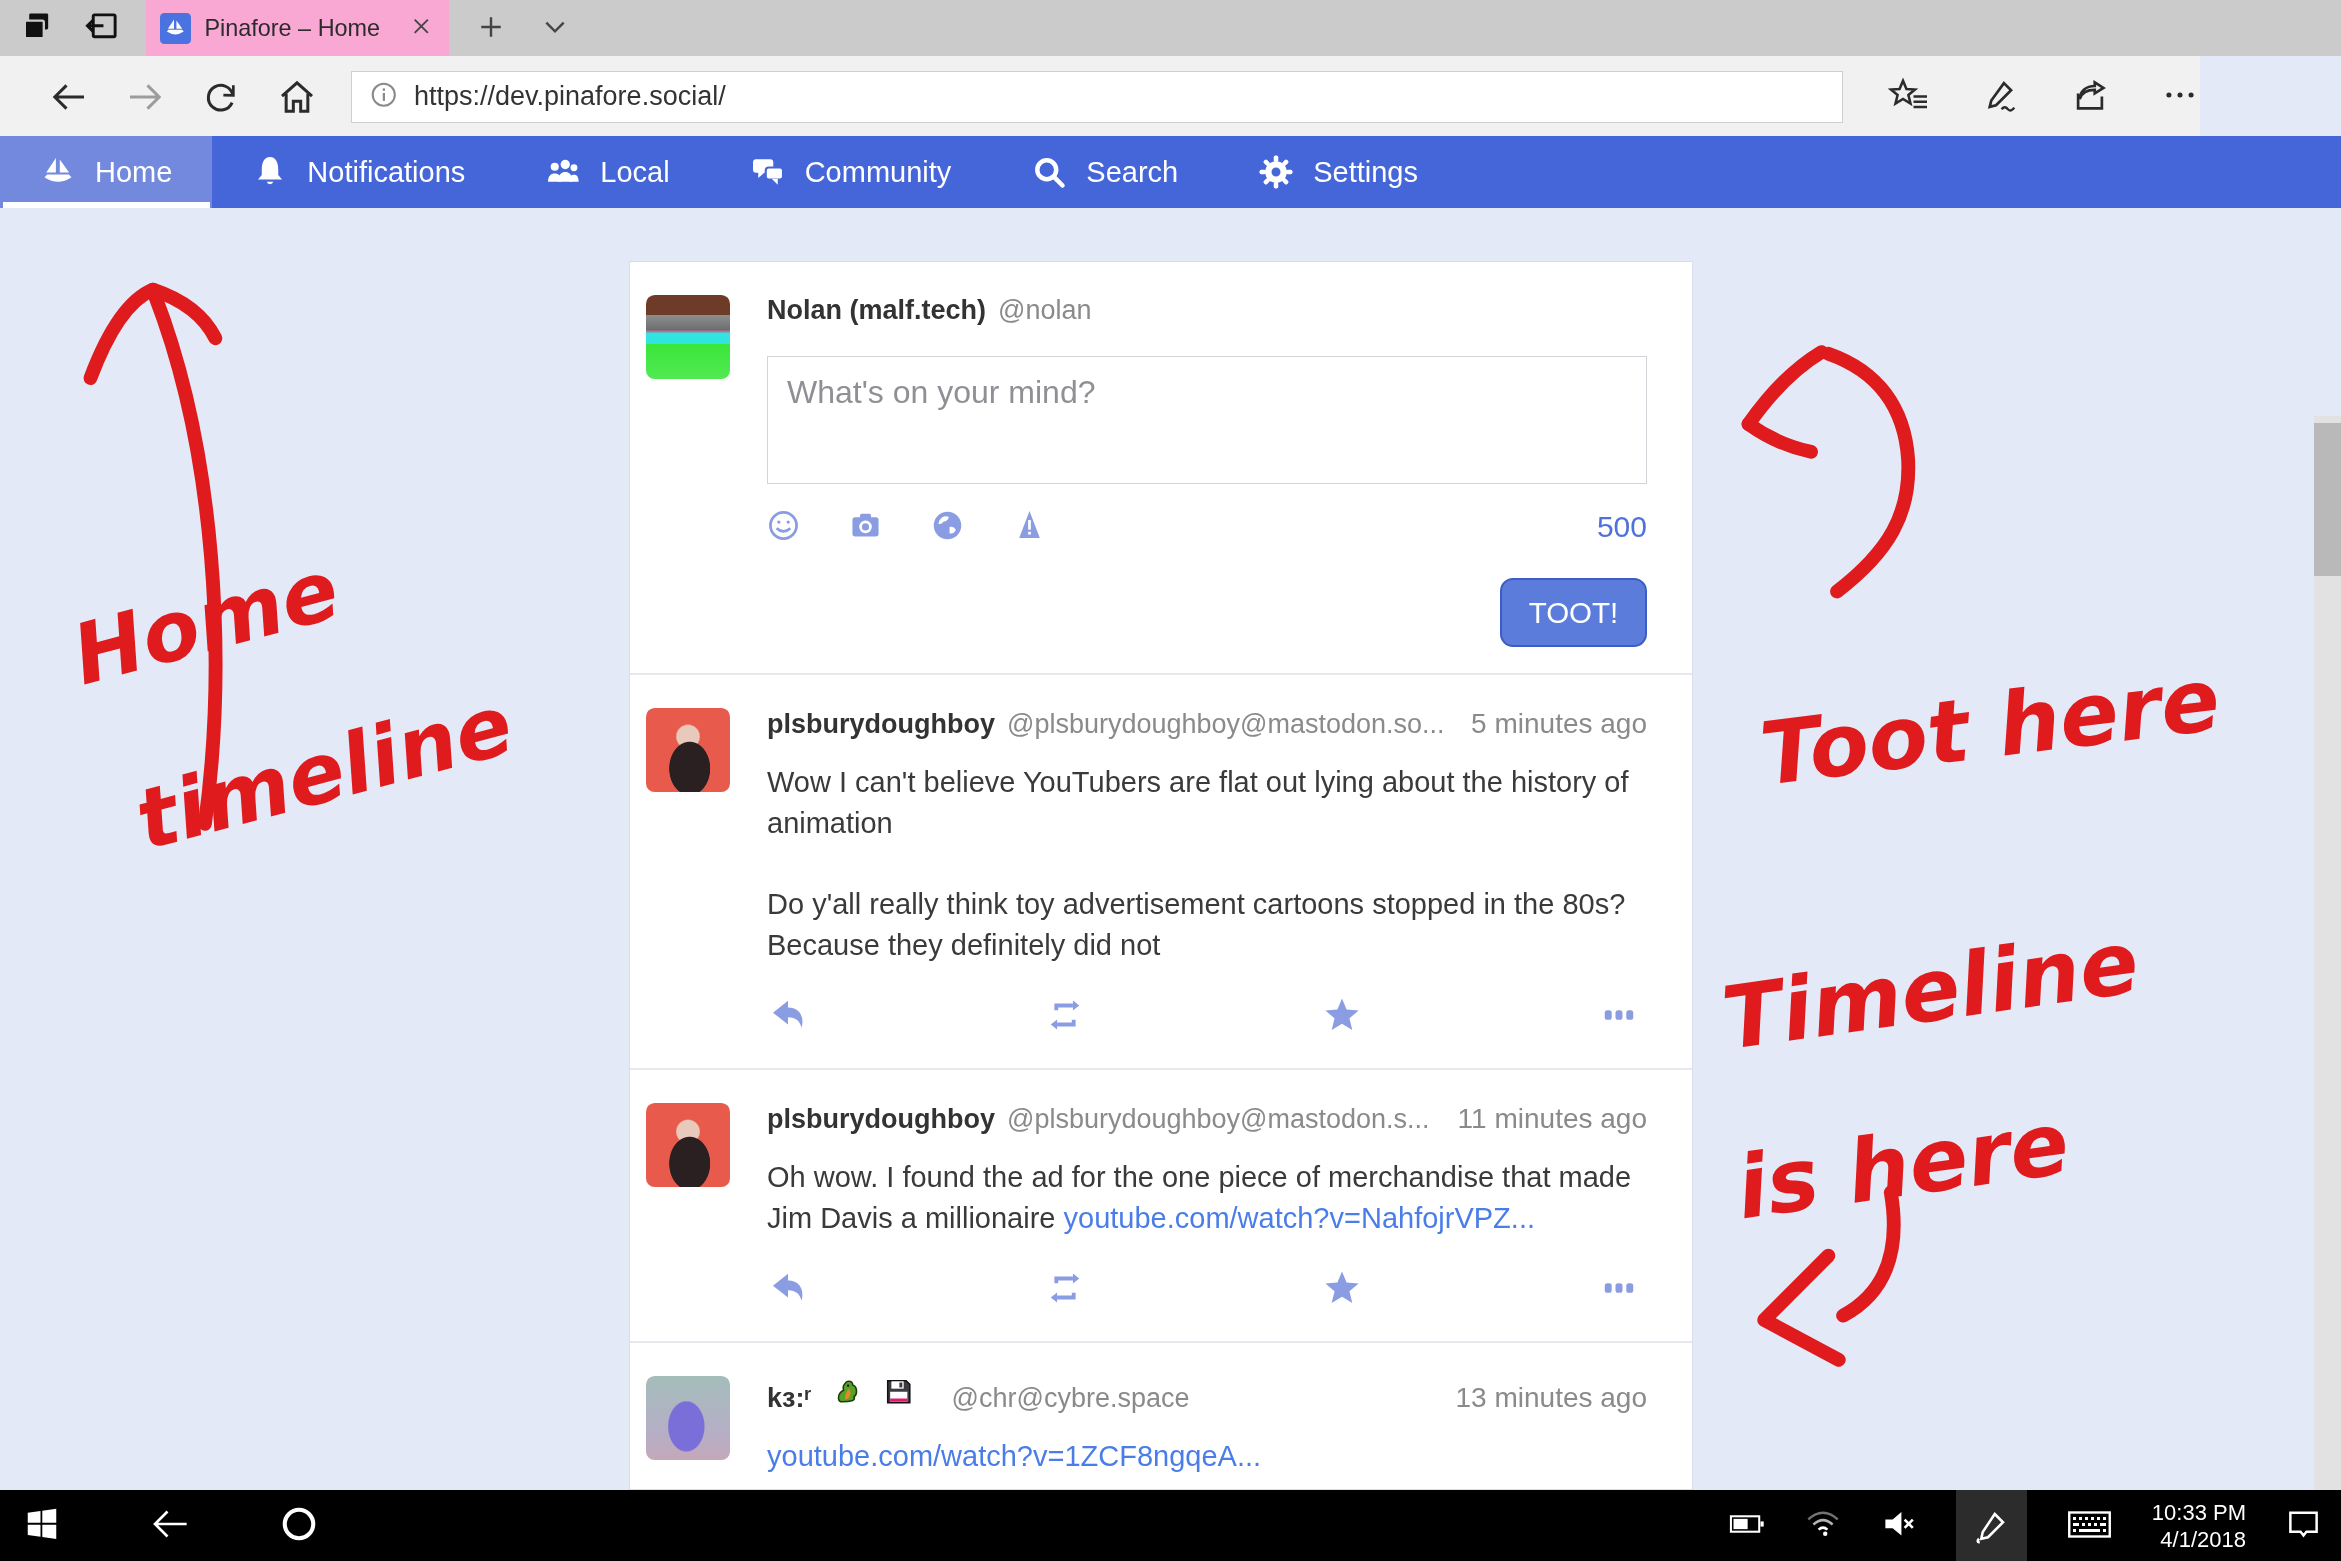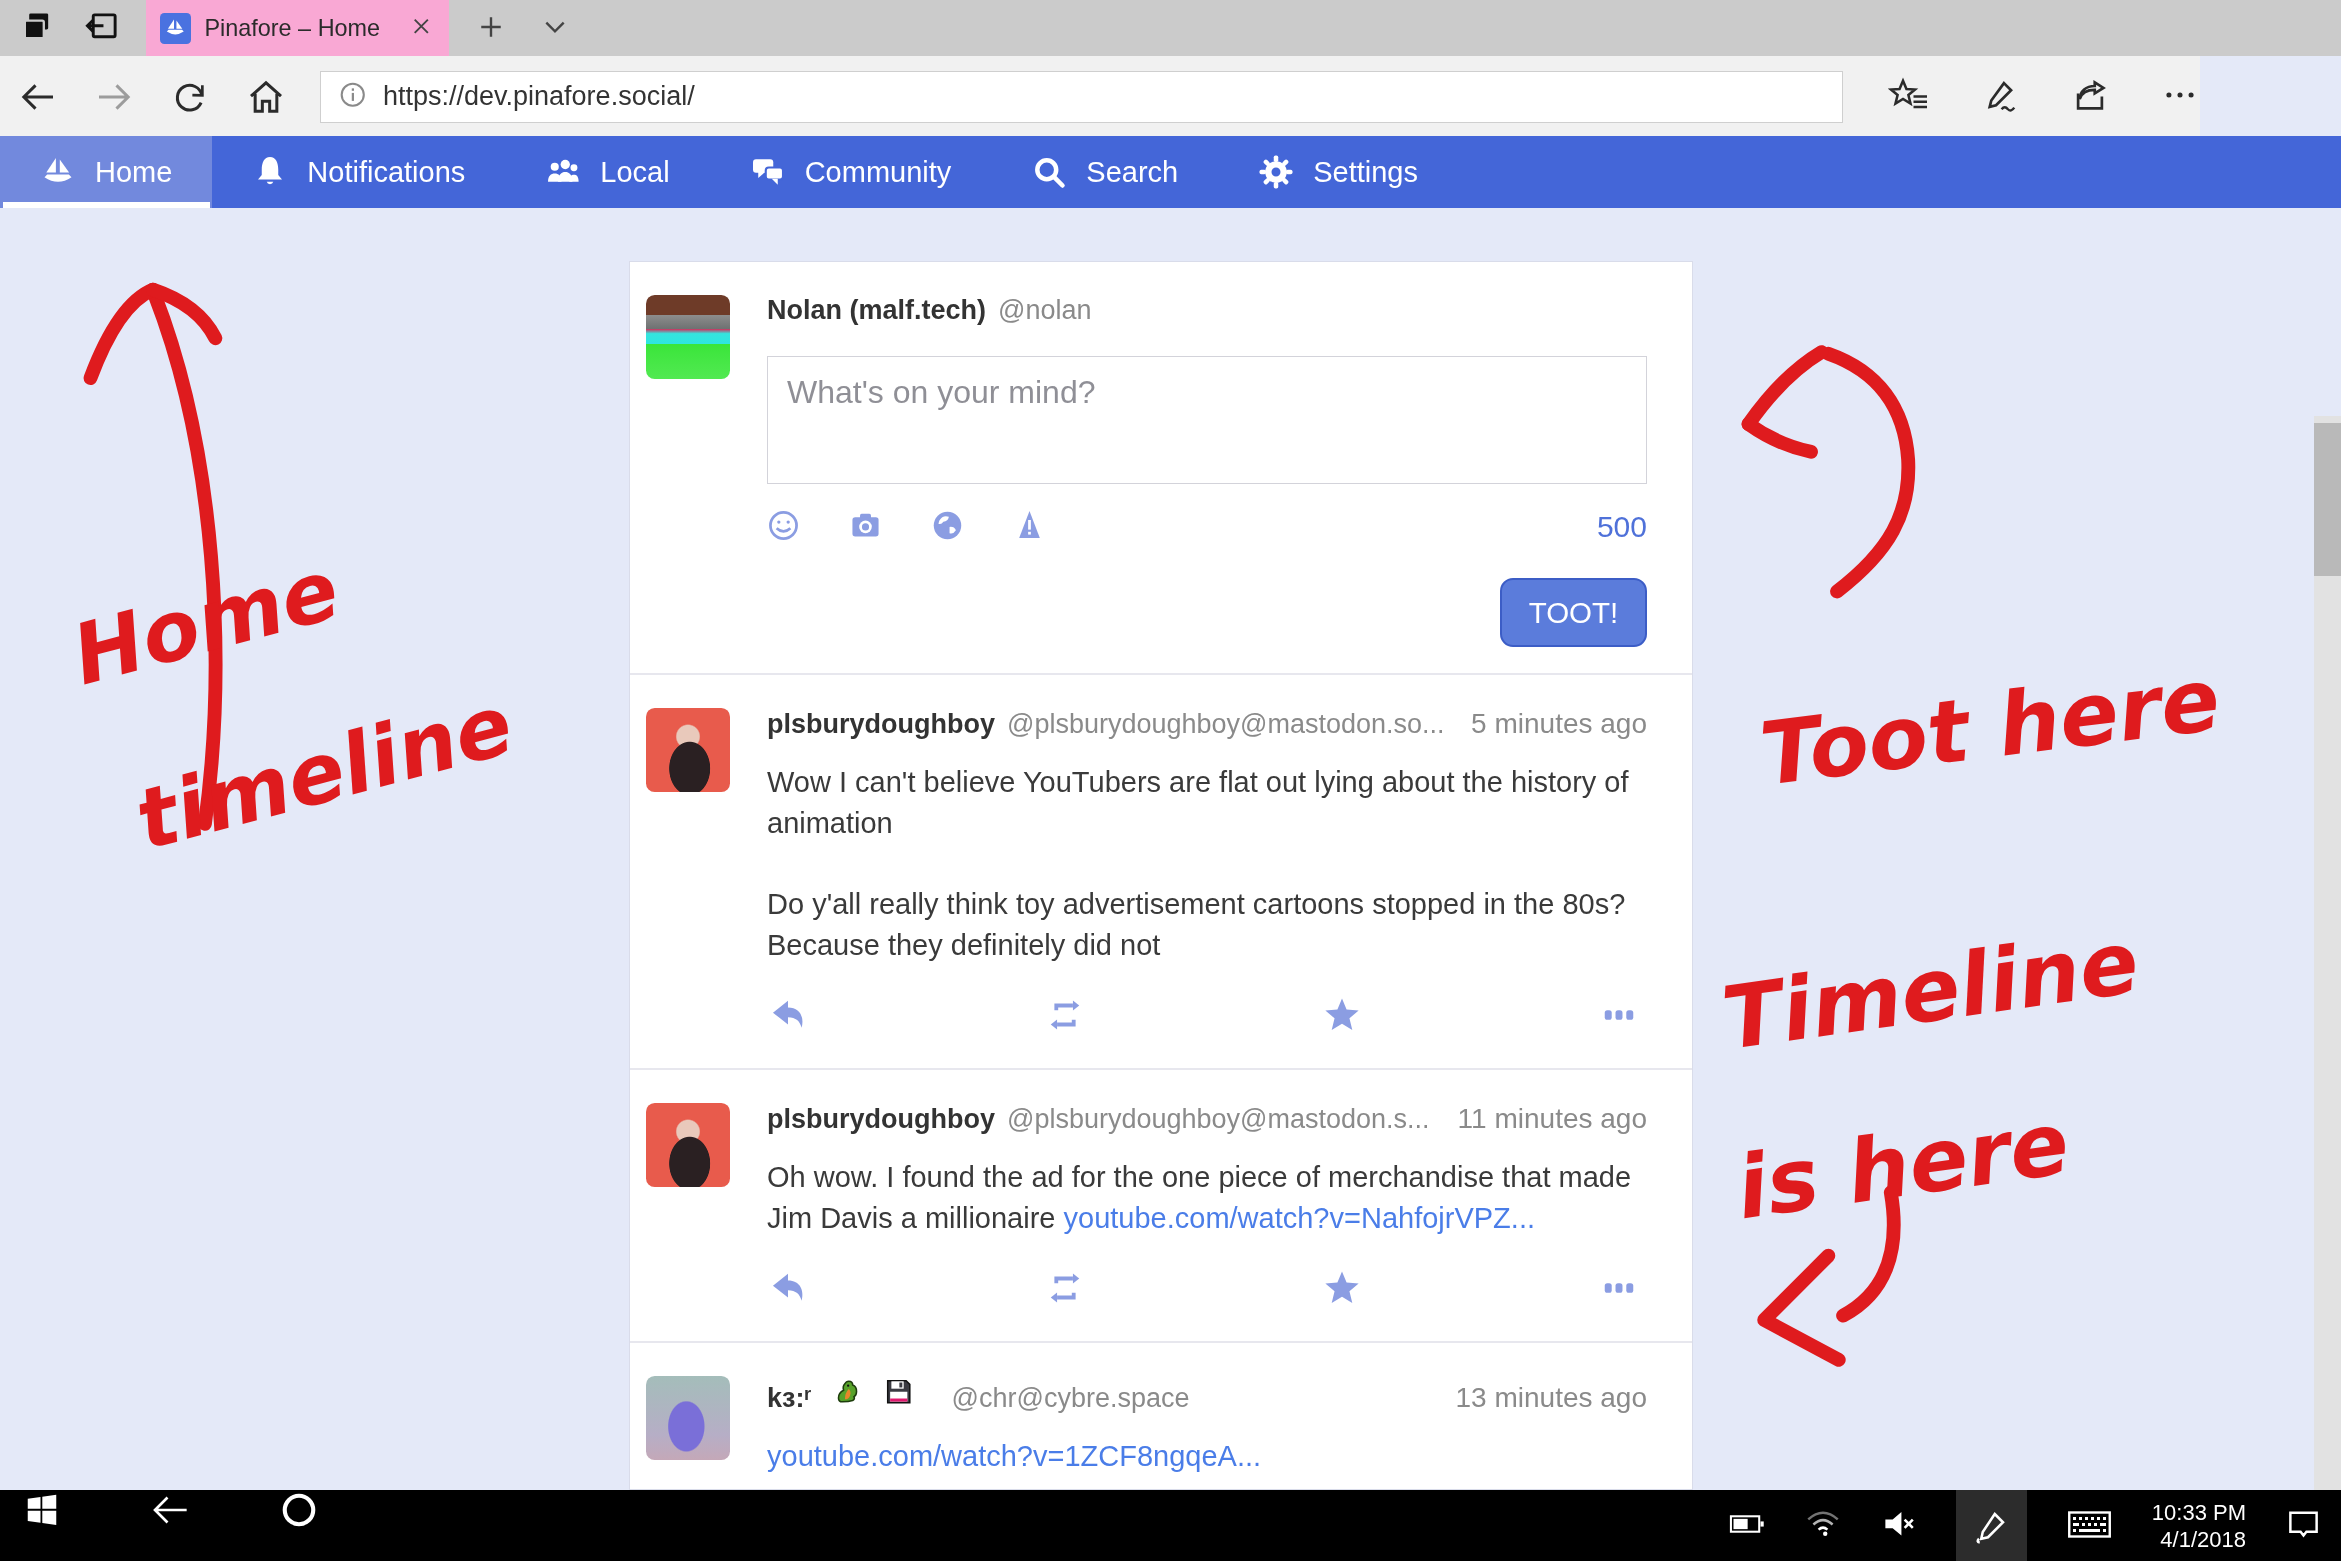"https://dev.pinafore.social/" .toolbar { padding-left: none -> 31px }
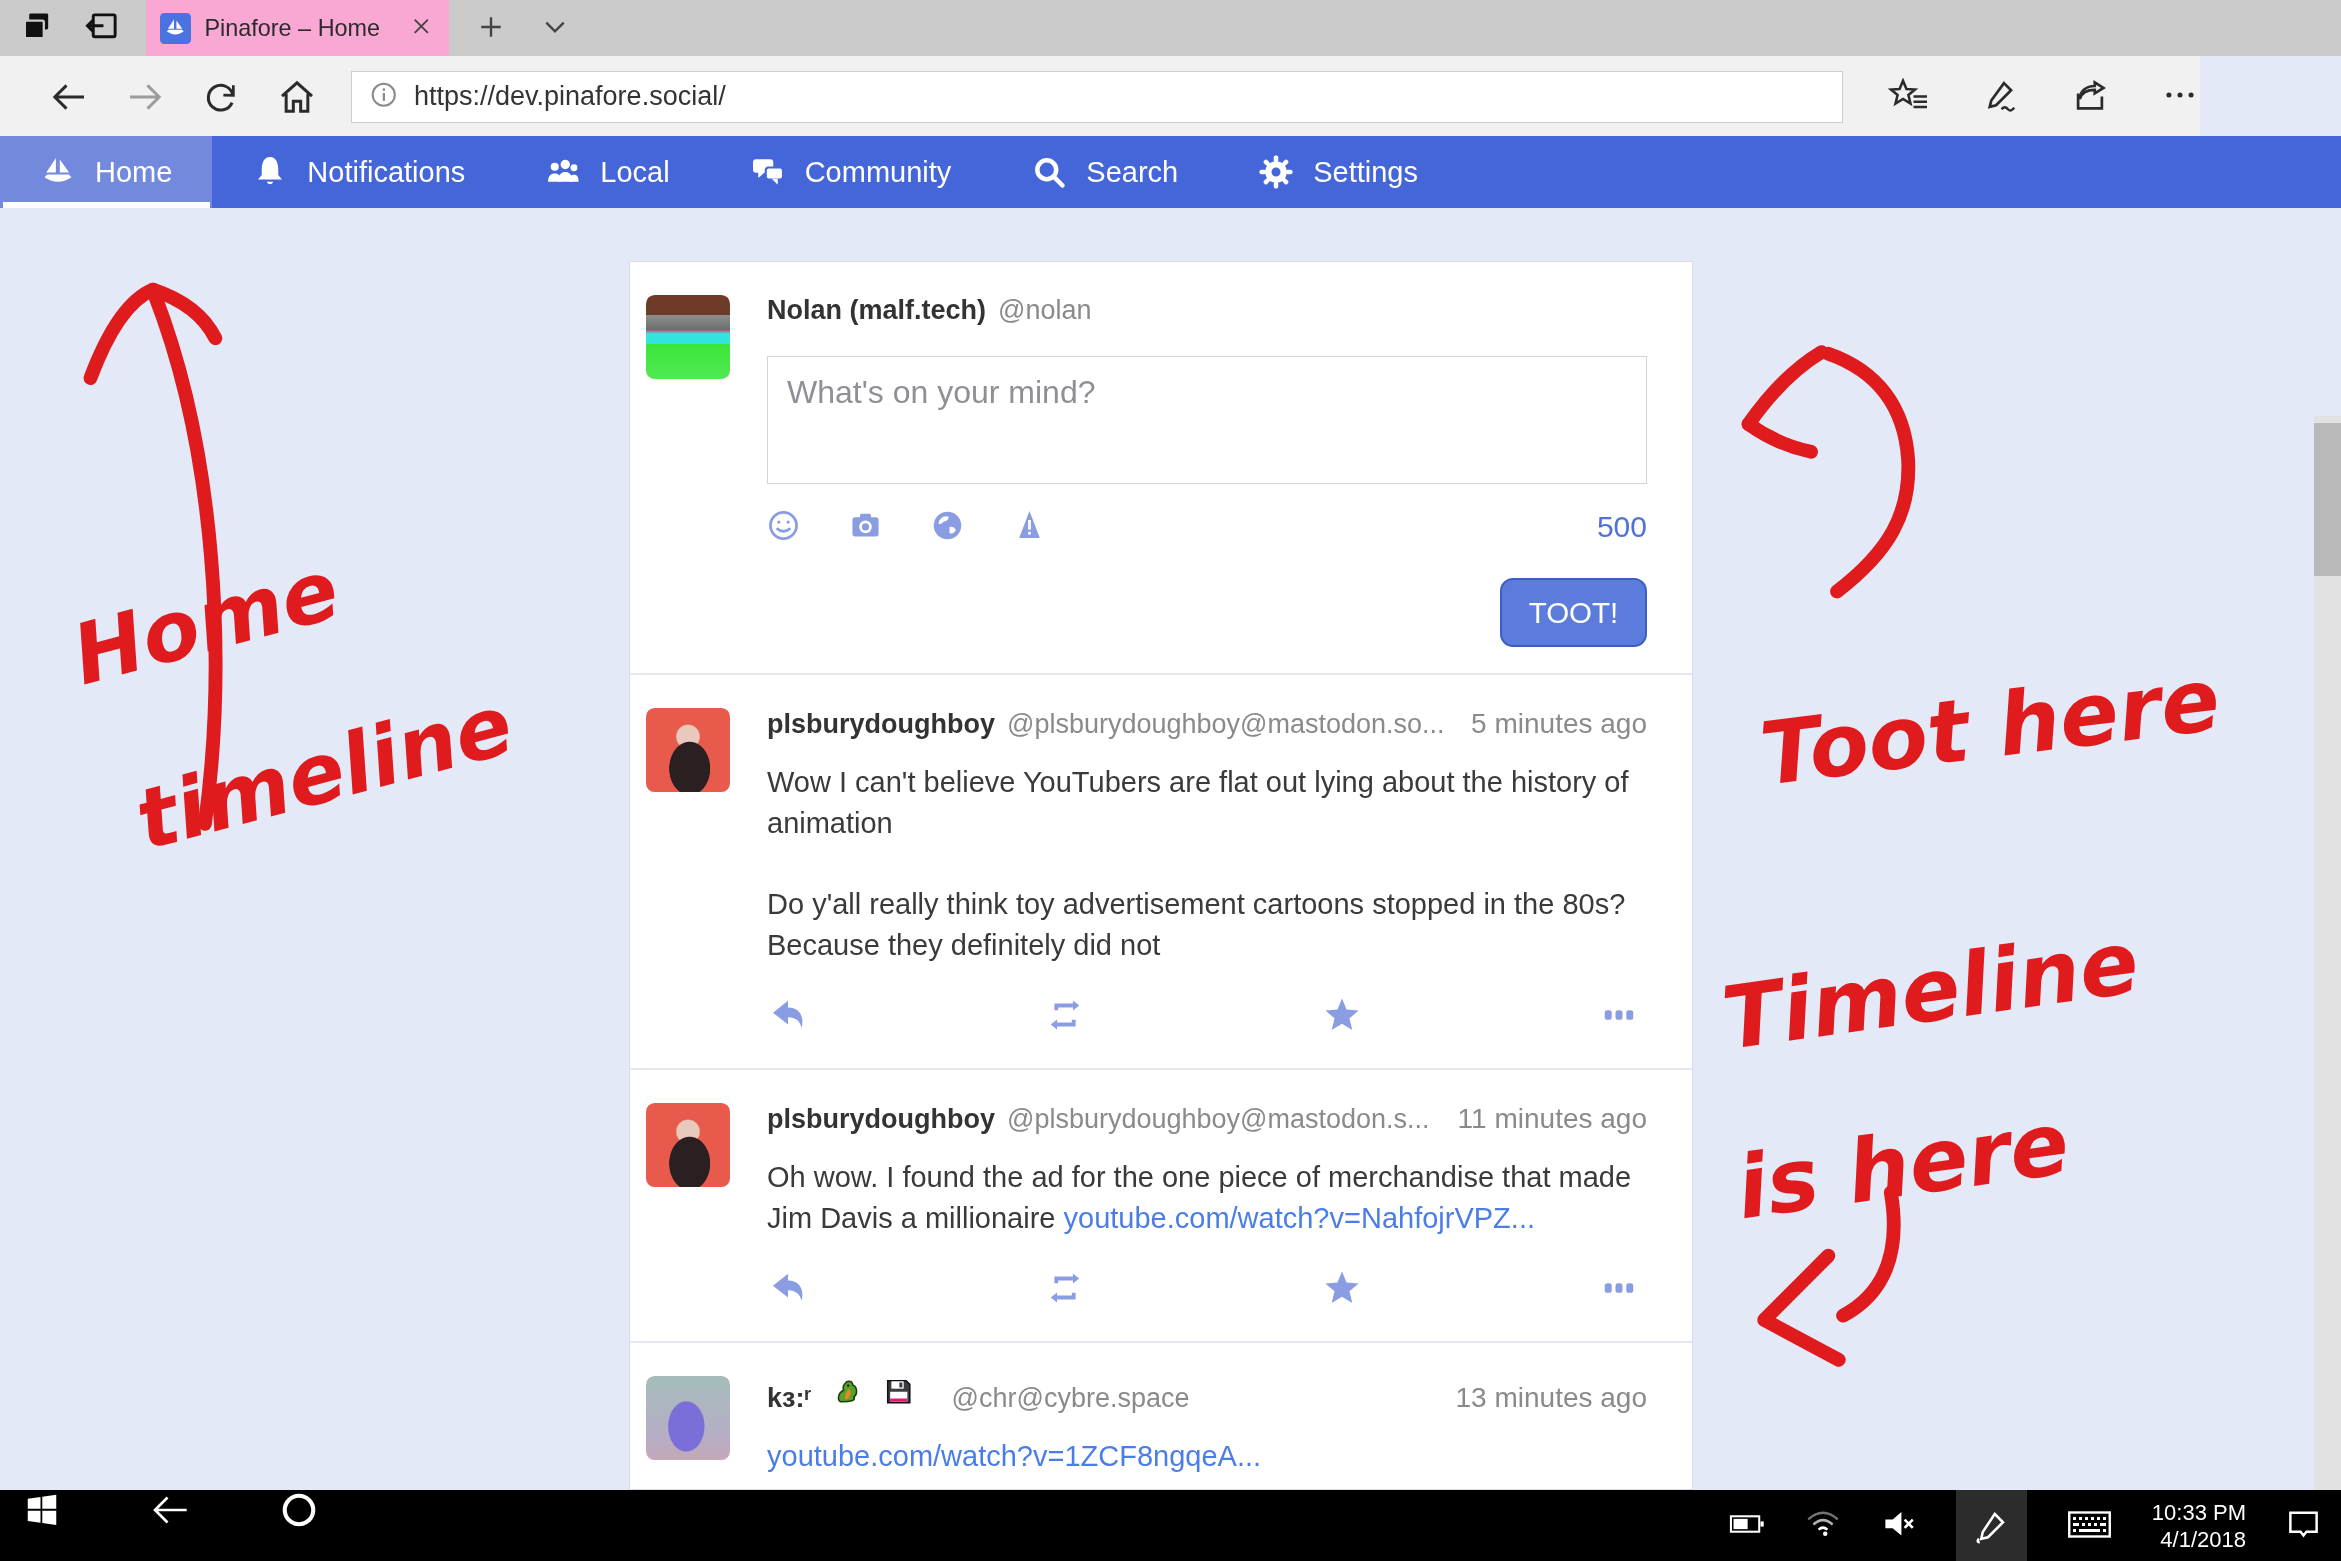"10:33 PM" .taskbar { align-items: flex-start -> center }
